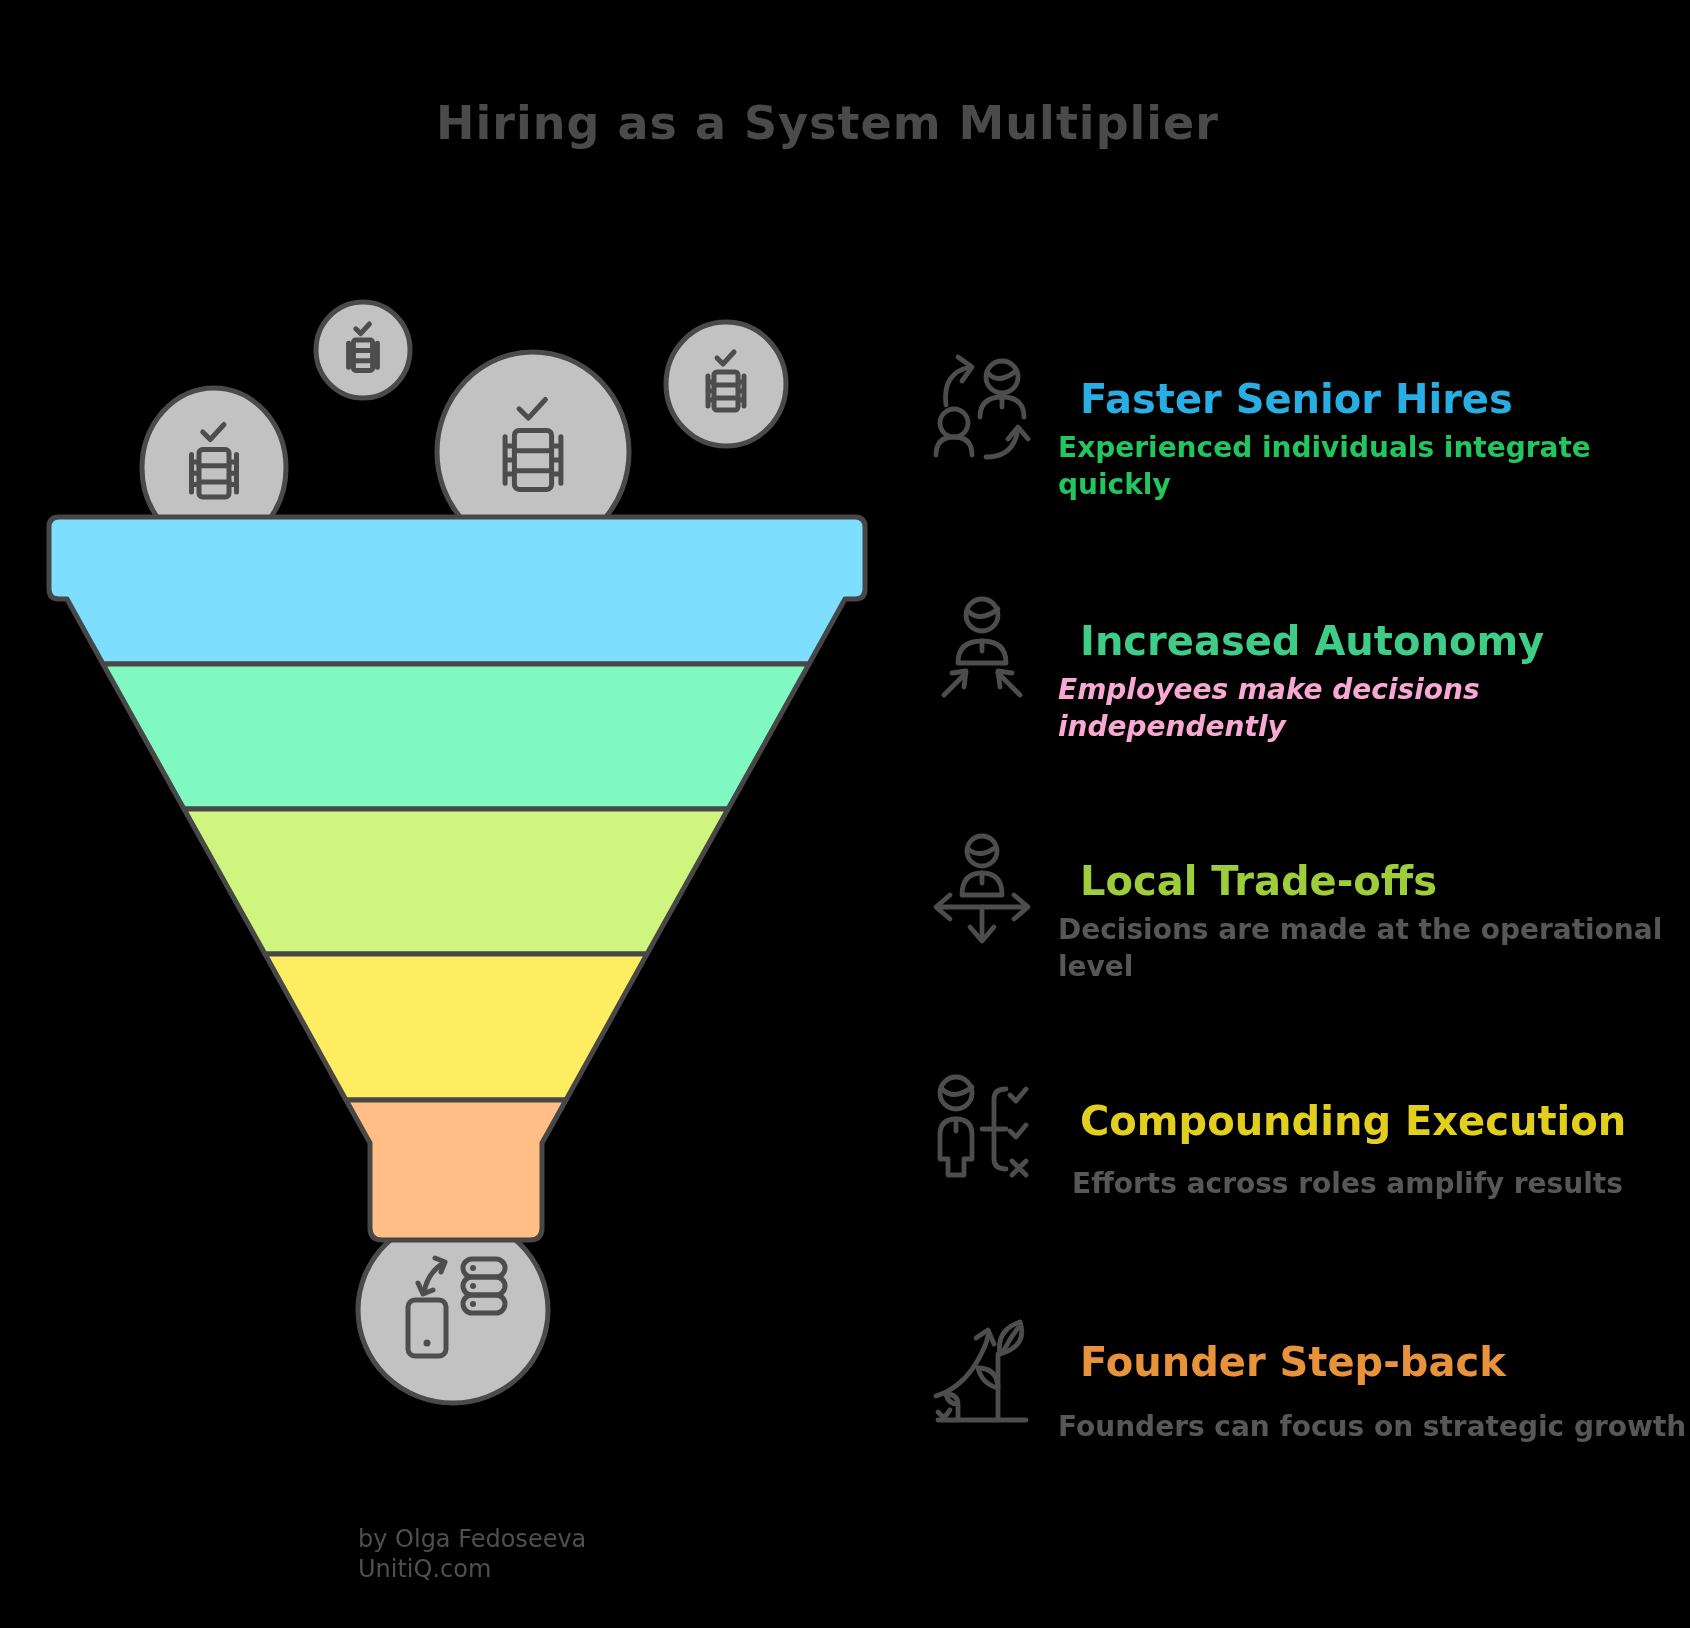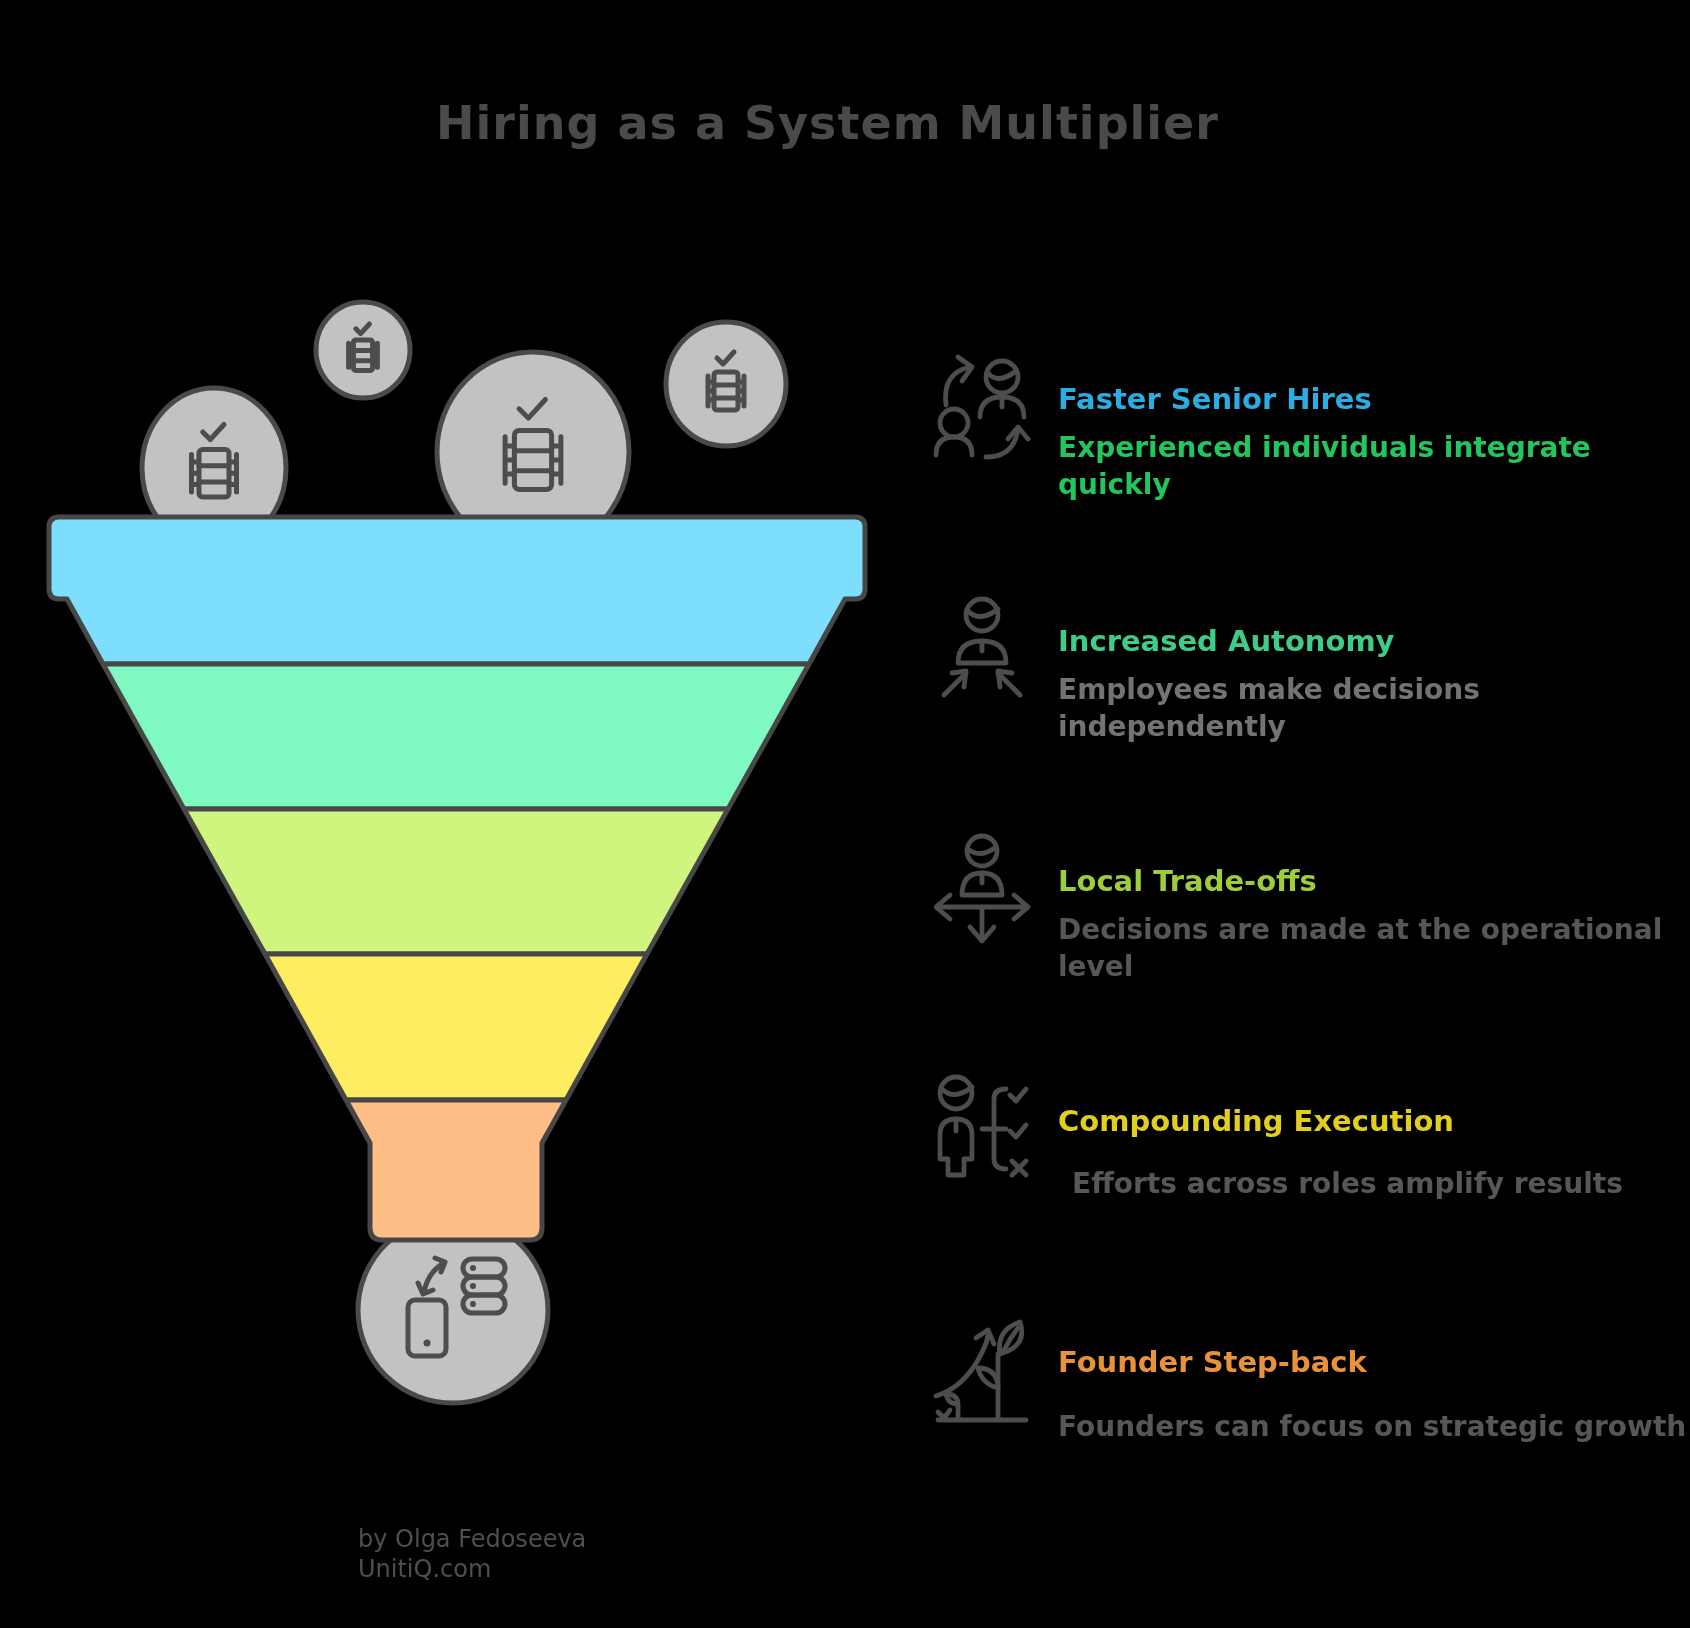"Faster Senior Hires" .heading { font-size: 29px -> 40px; margin-left: none -> 22px }
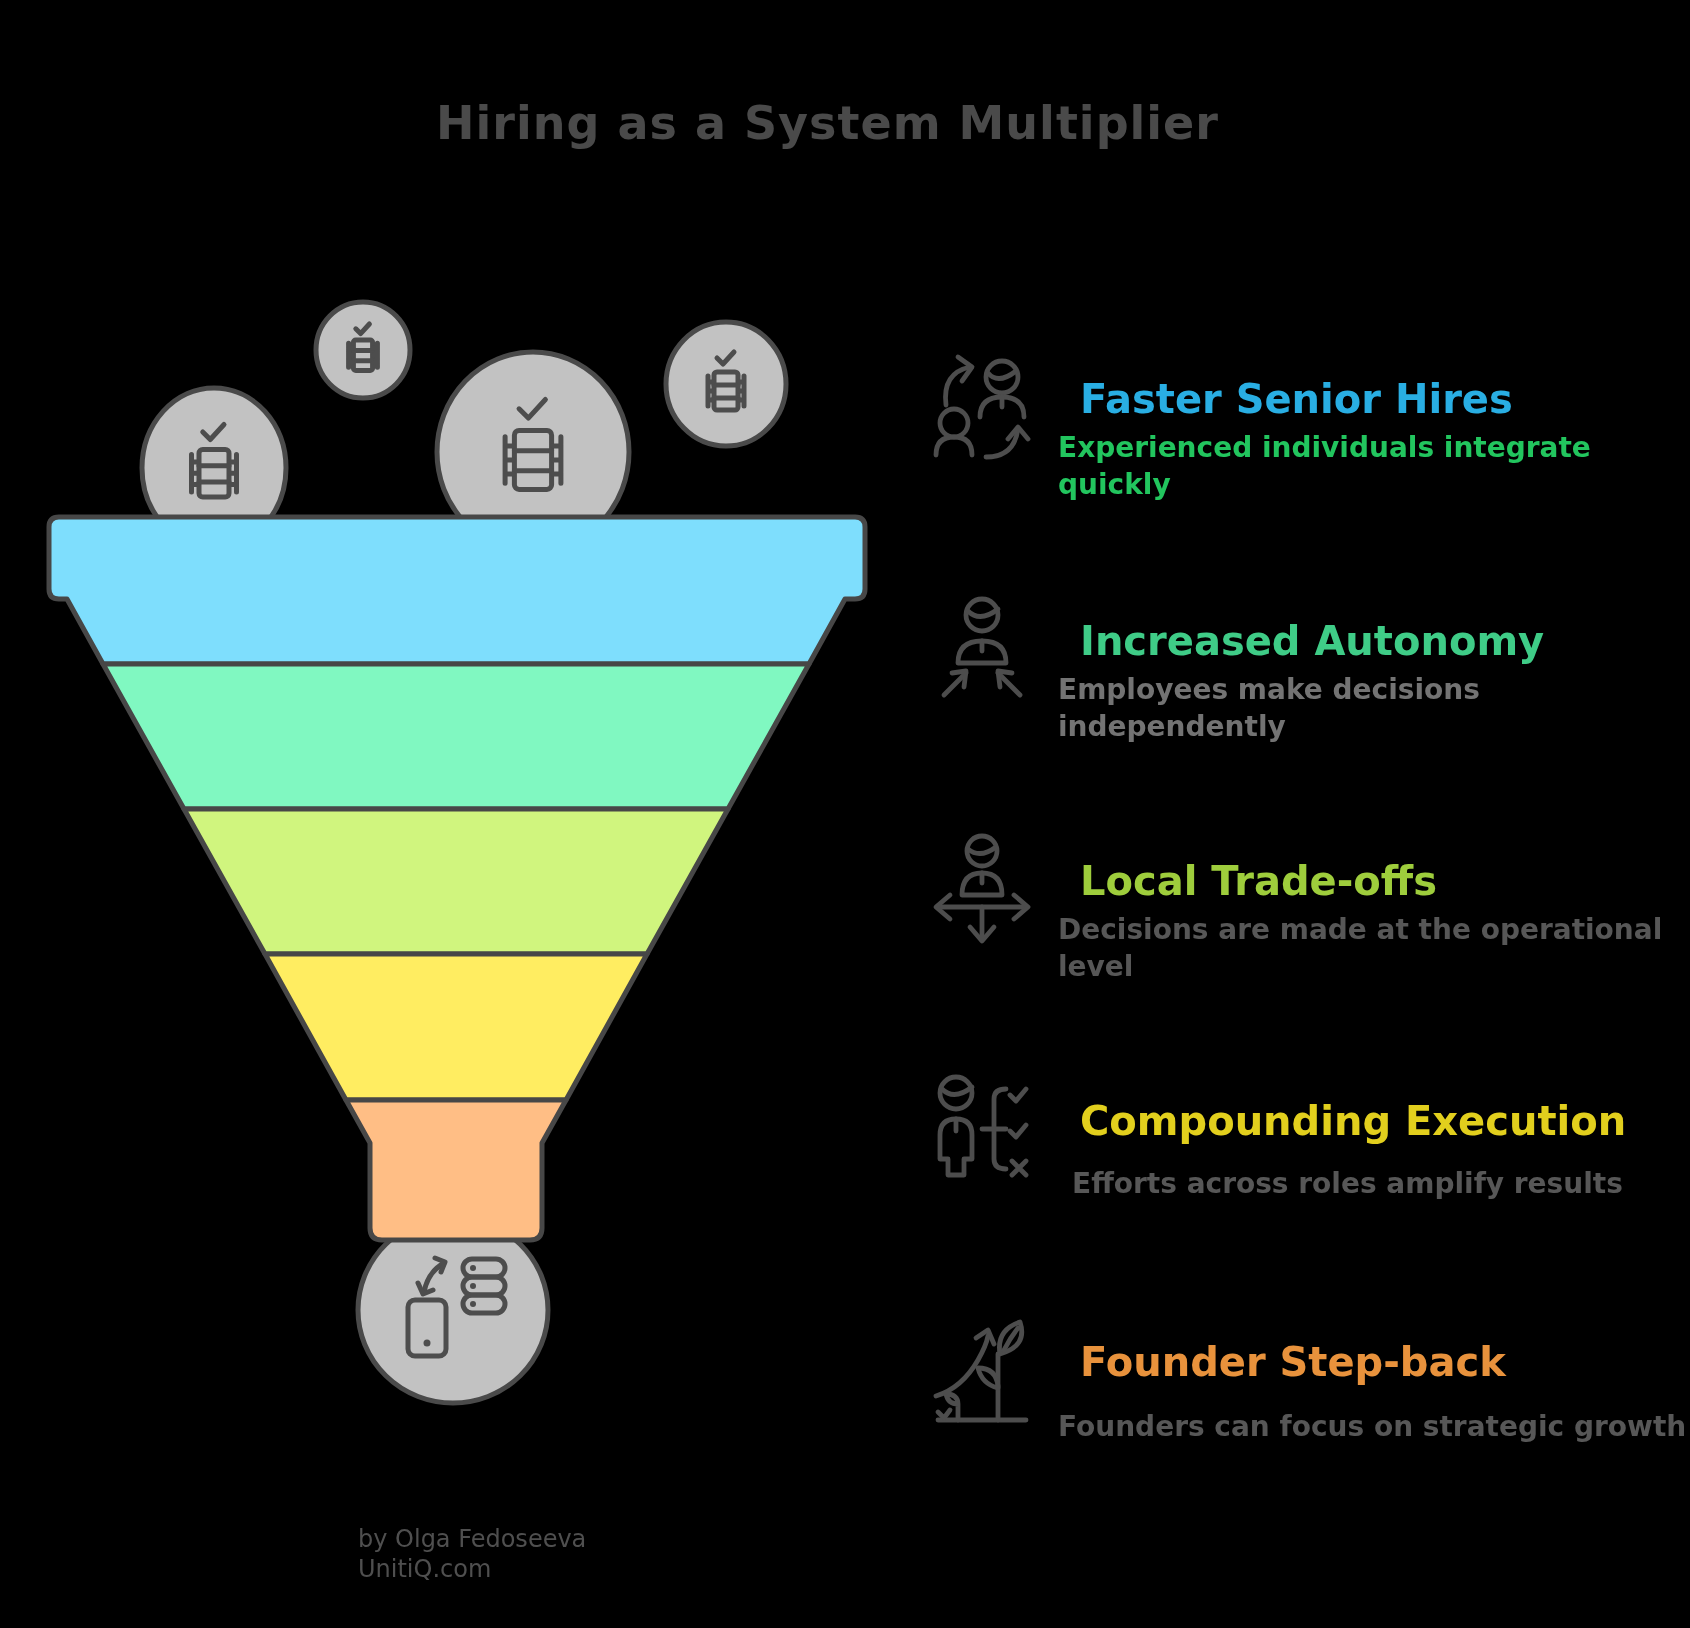"Employees make decisions" div.desc { color: #737373 -> #f9a8d4; font-style: none -> italic }
